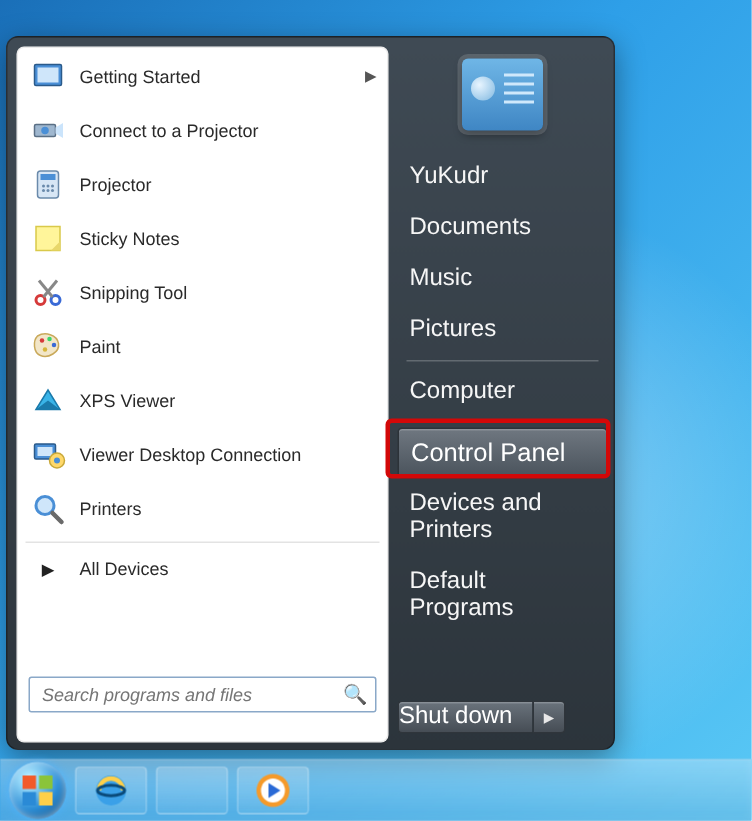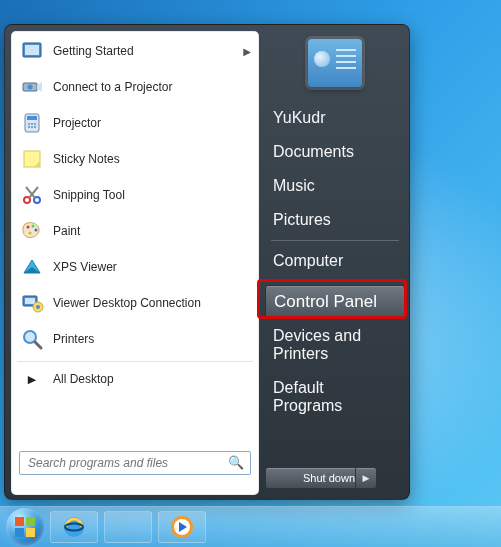"All Desktop" span { text: Desktop -> Devices }
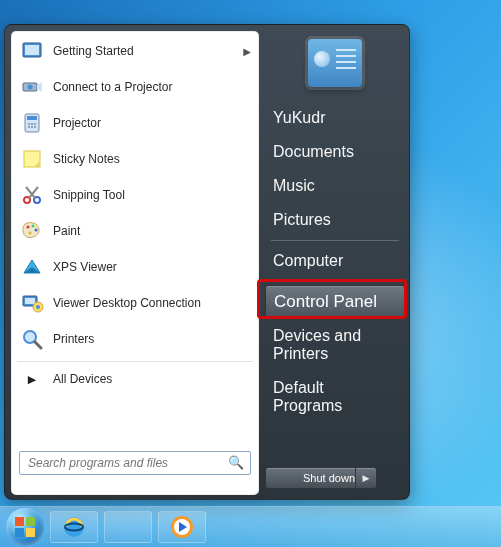"Shut down" .shut-btn { font-size: 11px -> 16px; justify-content: flex-end -> flex-start }
